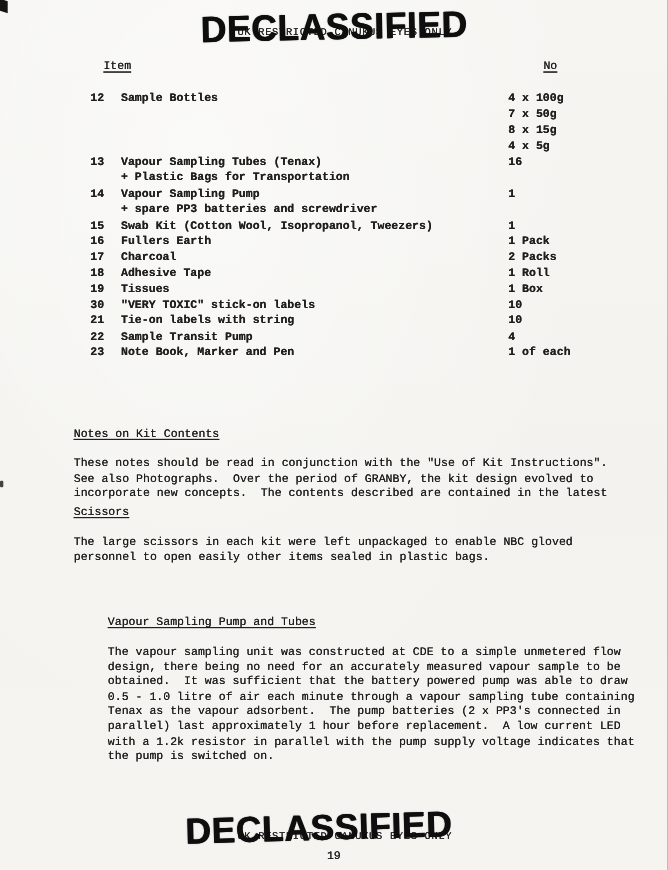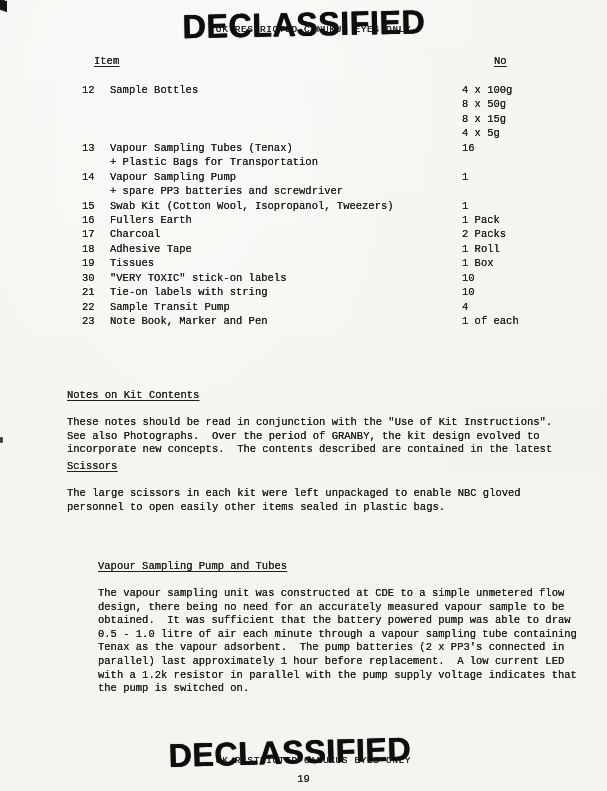"12" .irow .cell { font-weight: none -> bold }
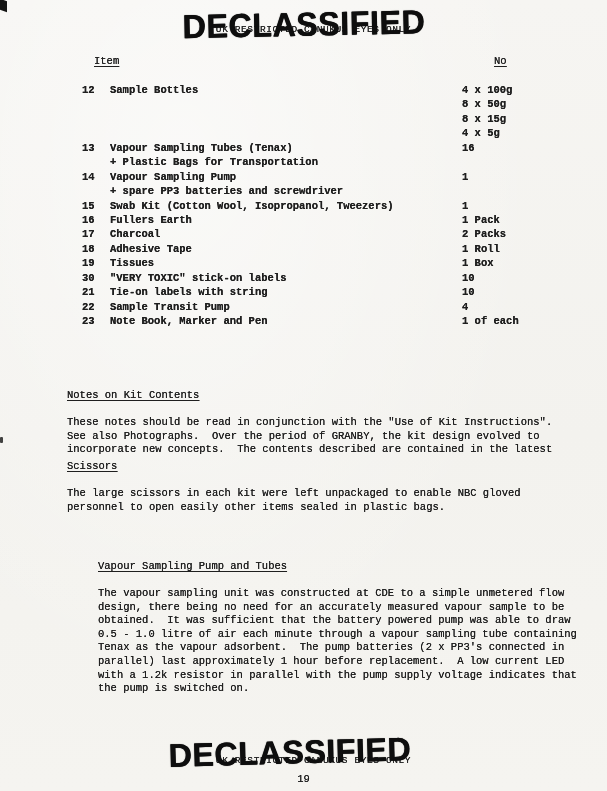"8 x 50g" span.type { text: 8 -> 7 }
